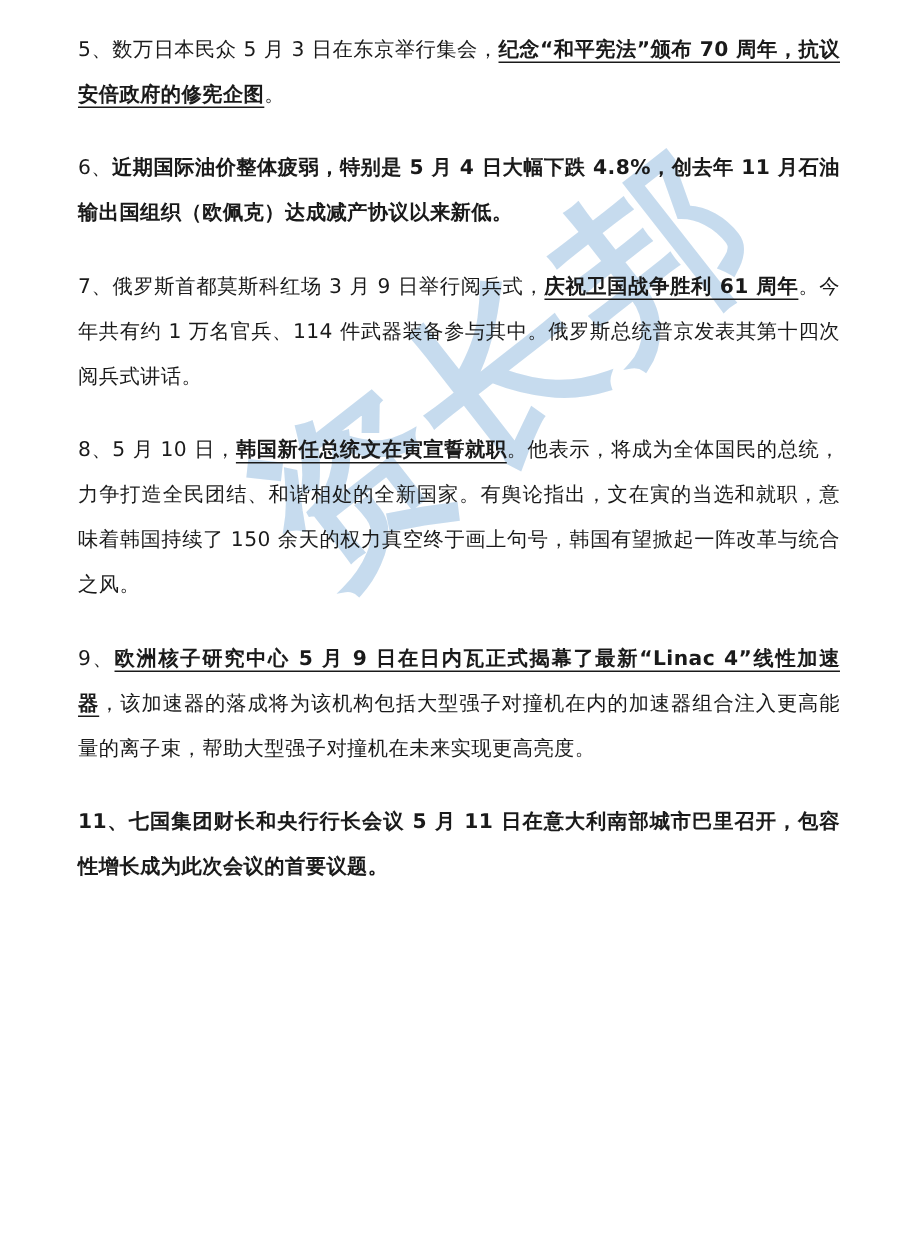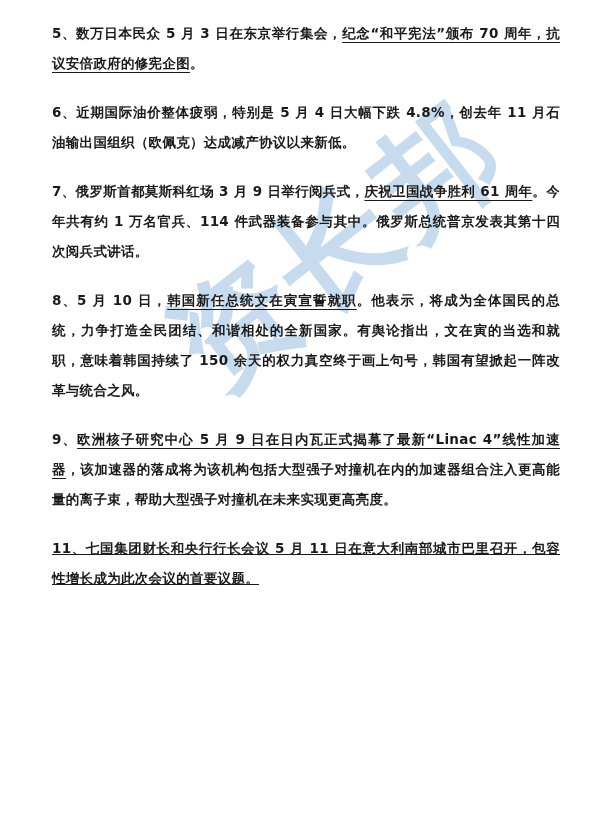"5、数万日本民众 5 月 3 日在东京举行集会，" .n { font-weight: bold -> normal }
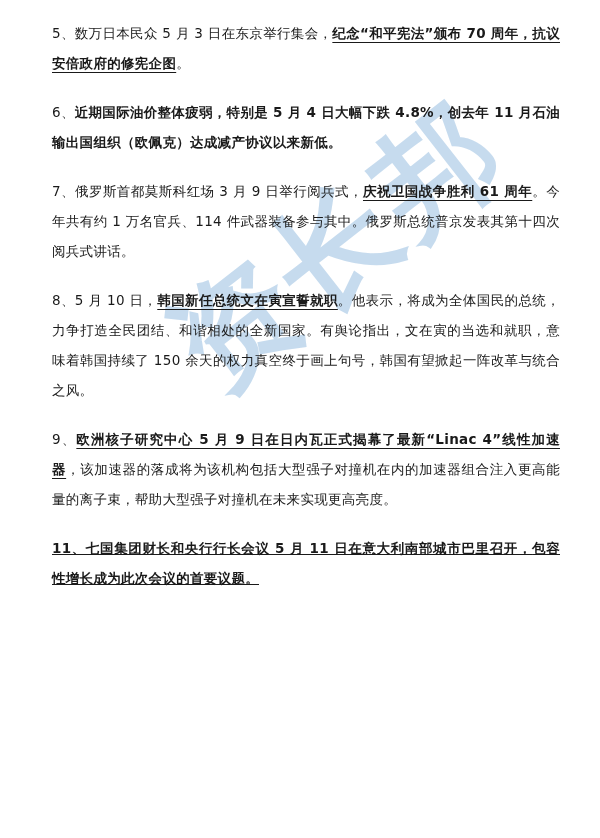"11、七国集团财长和央行行长会议 5 月 11" p.para:last-child { text-decoration: underline -> none }
